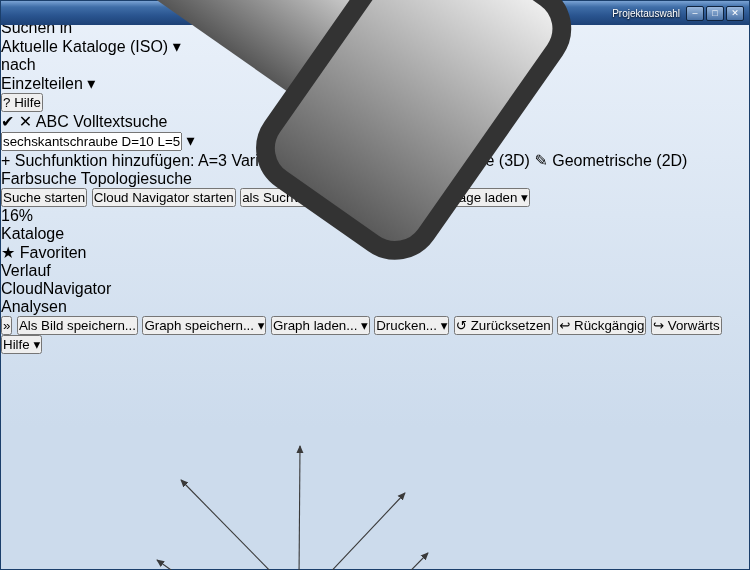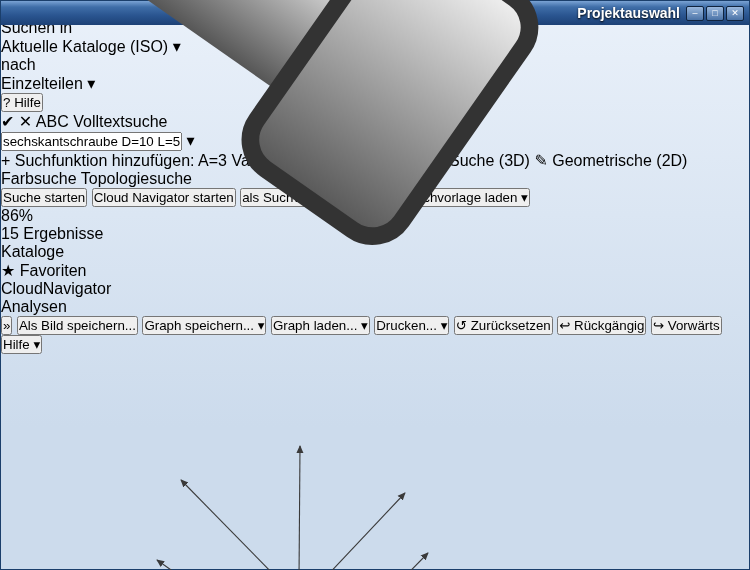"Projektauswahl" .title { font-size: 14px -> 10px; font-weight: bold -> normal }
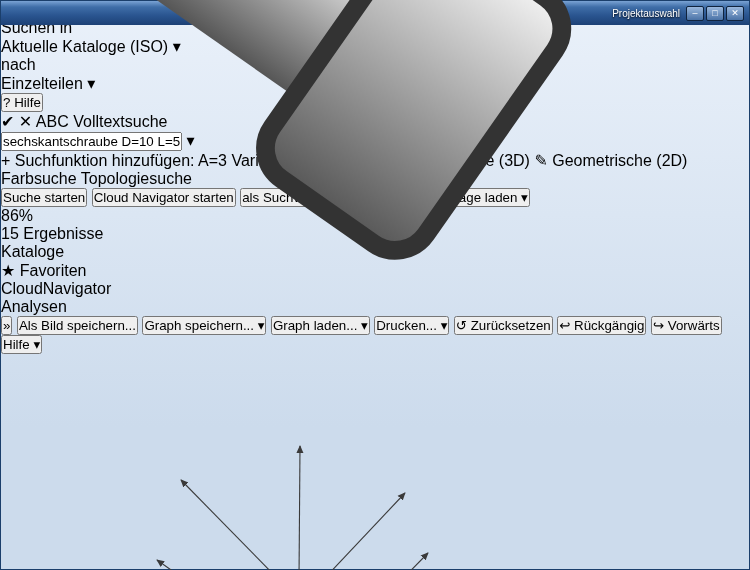"86%" span.lbl { text: 86% -> 16% }
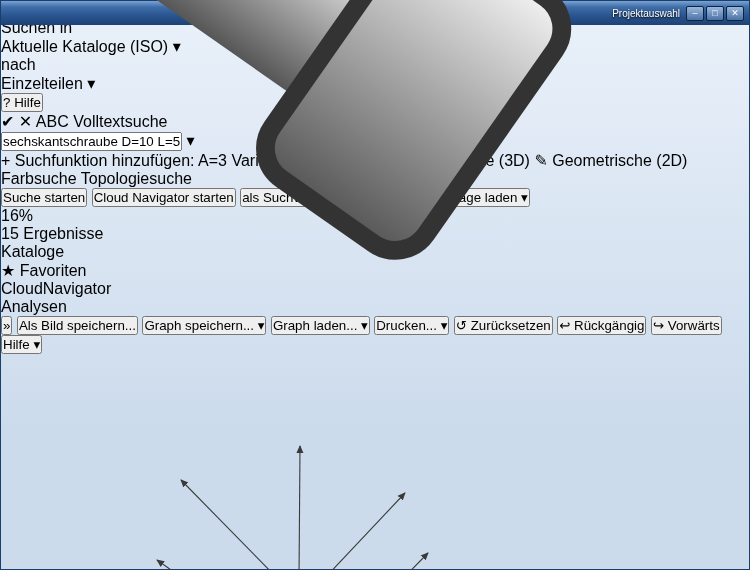"15 Ergebnisse" span.results { html: <span>15 Ergebnisse</span> -> none }
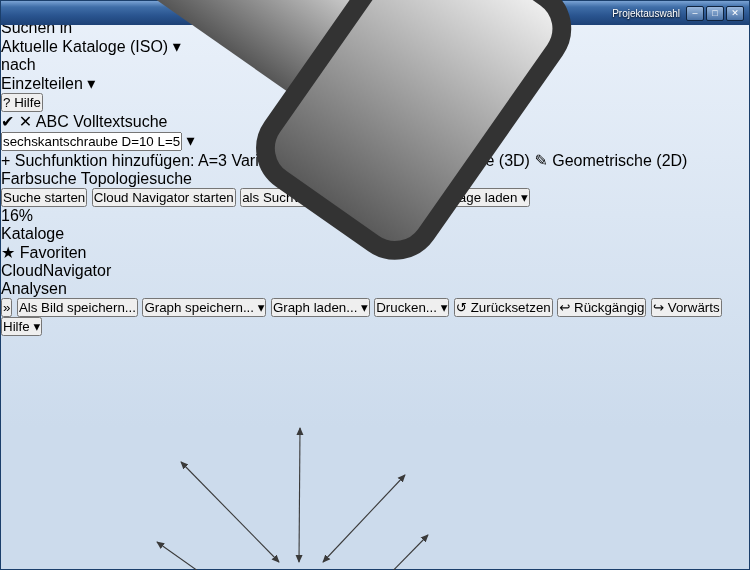"Verlauf" div.tab { html: none -> <div> <span></span> <span>Verlauf</span> </div> }
